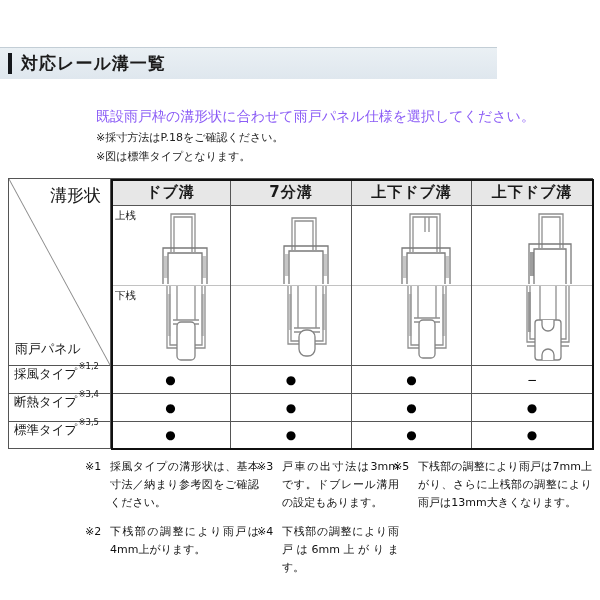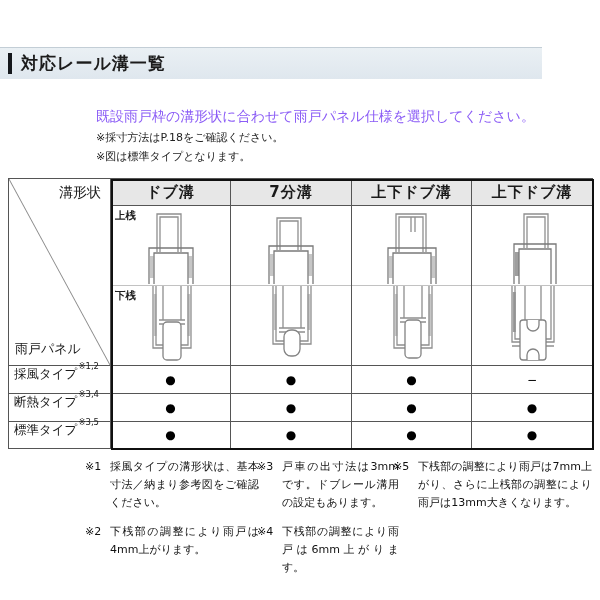"対応レール溝一覧" .title-bar { width: 542px -> 497px }
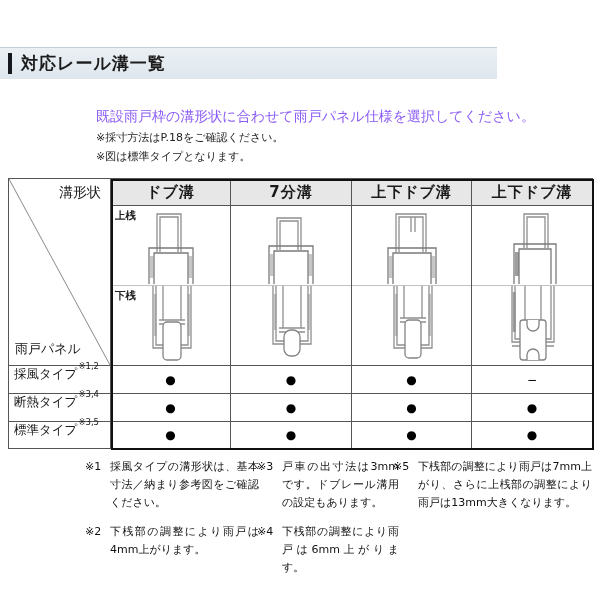"溝形状" .corner-top { font-size: 14px -> 17px }
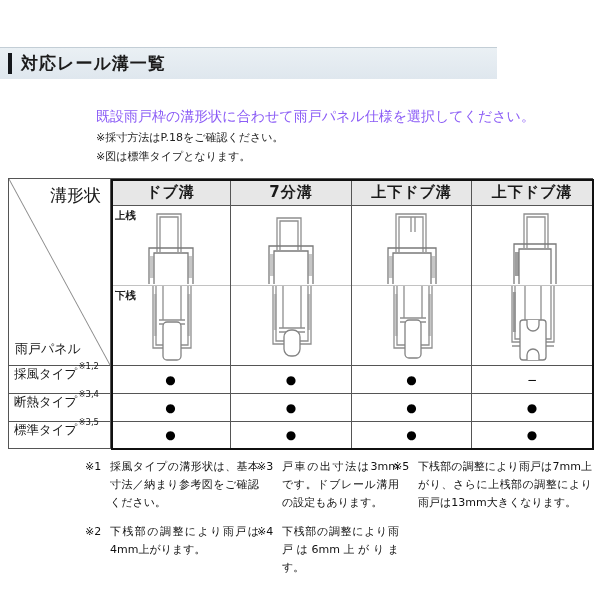"上桟" .diag-half { font-weight: bold -> none; justify-content: center -> flex-end }
